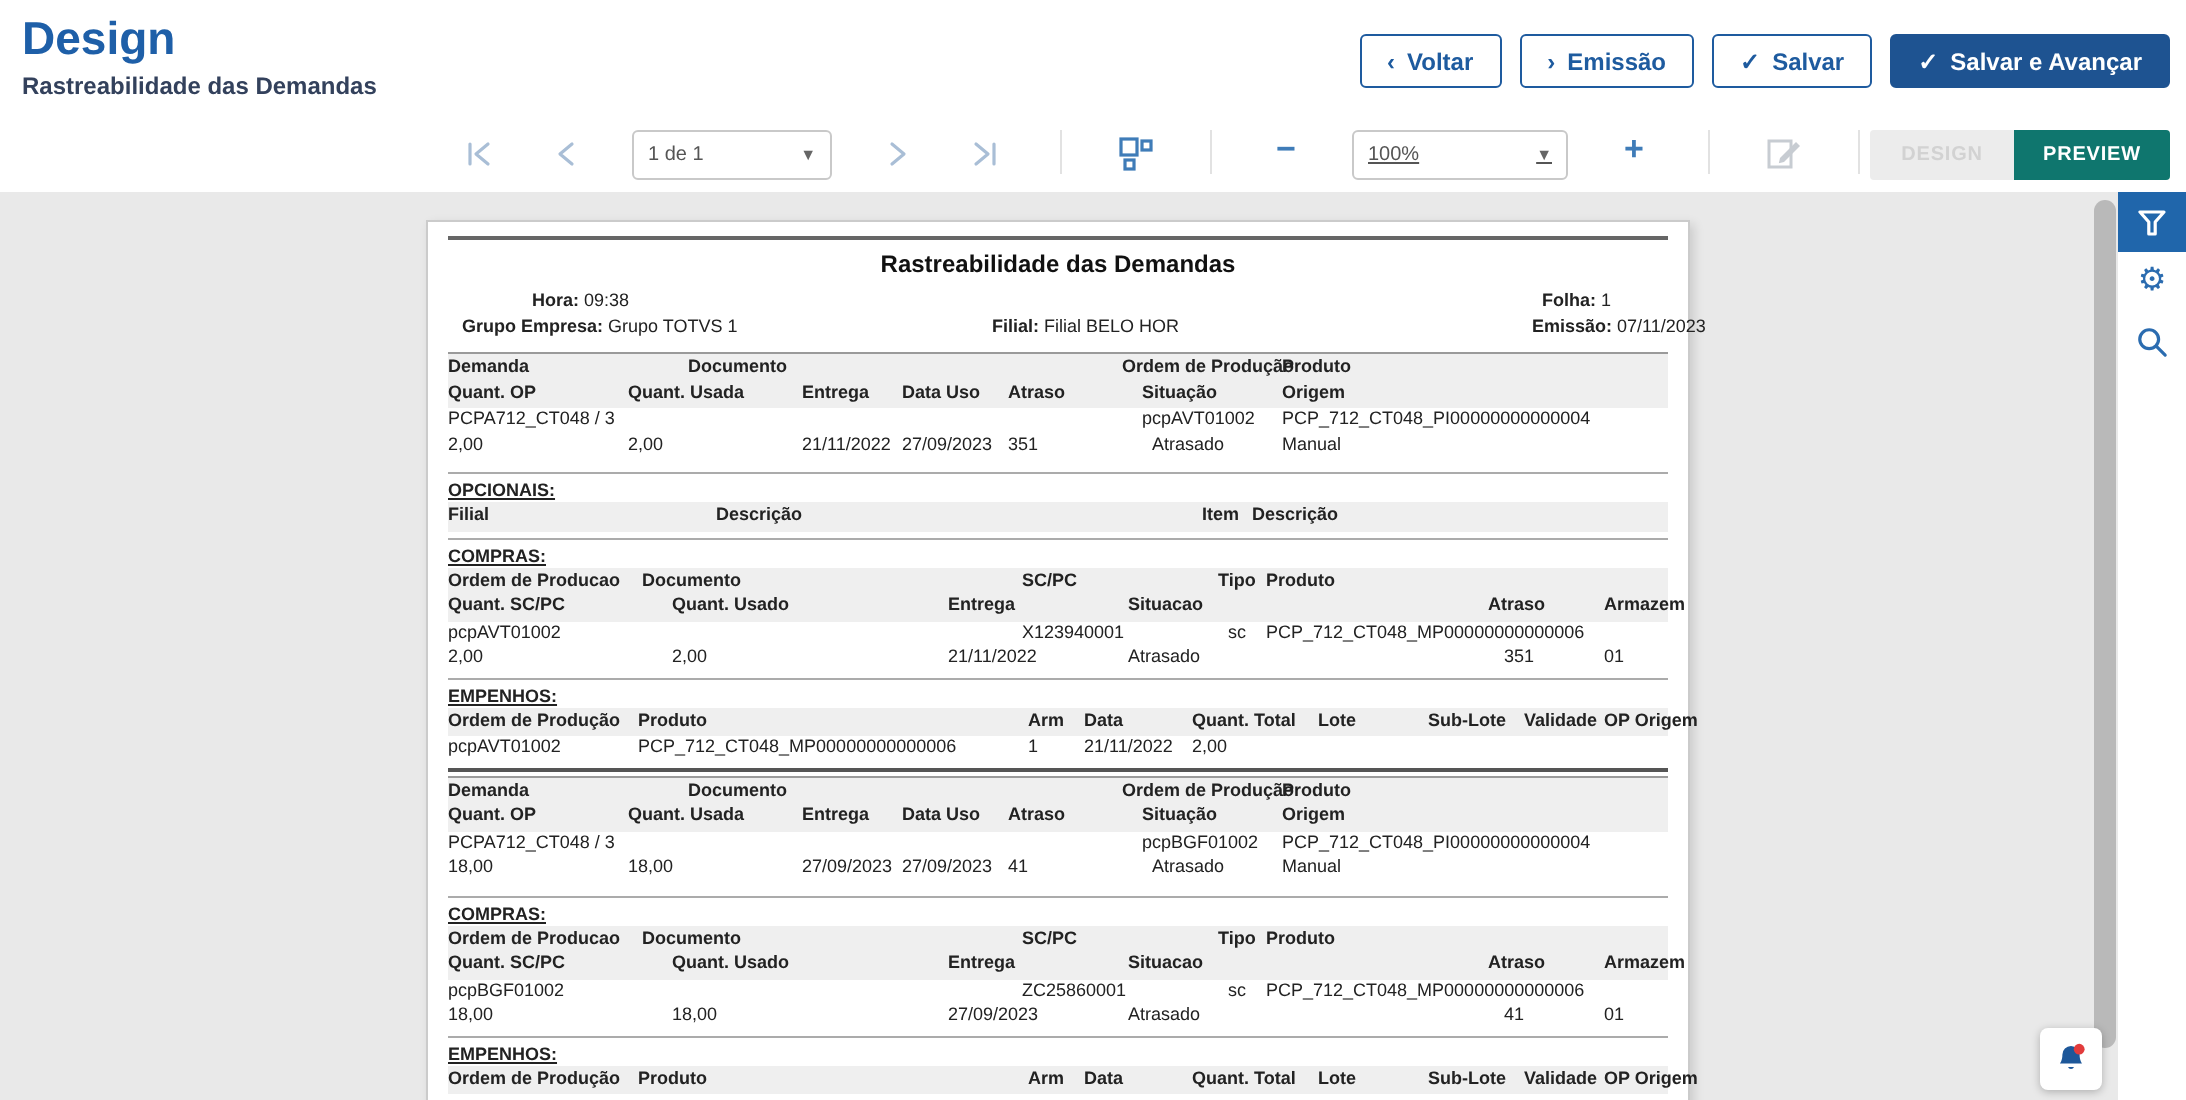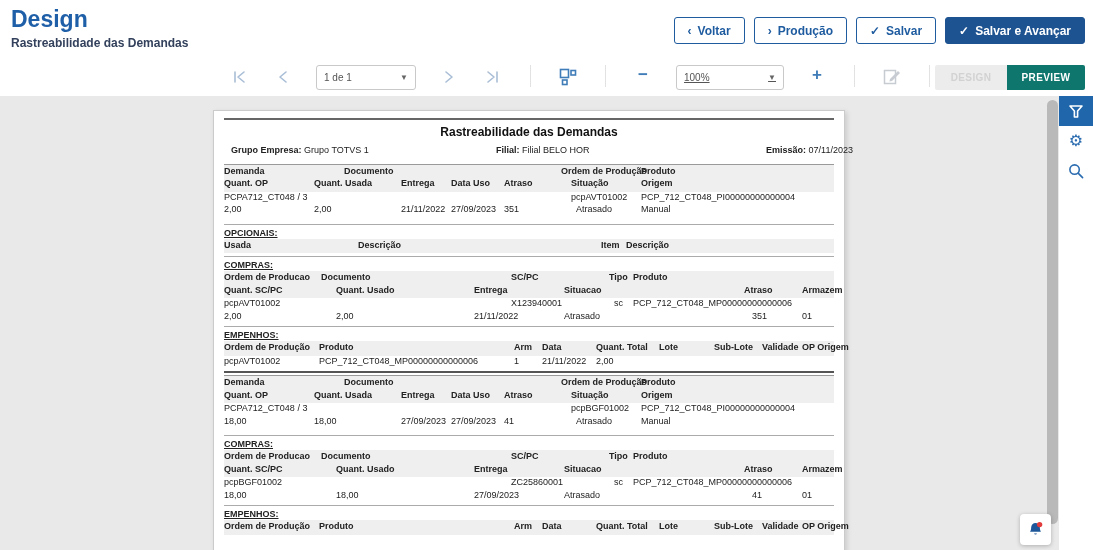"Produção" span { text: Produção -> Emissão }
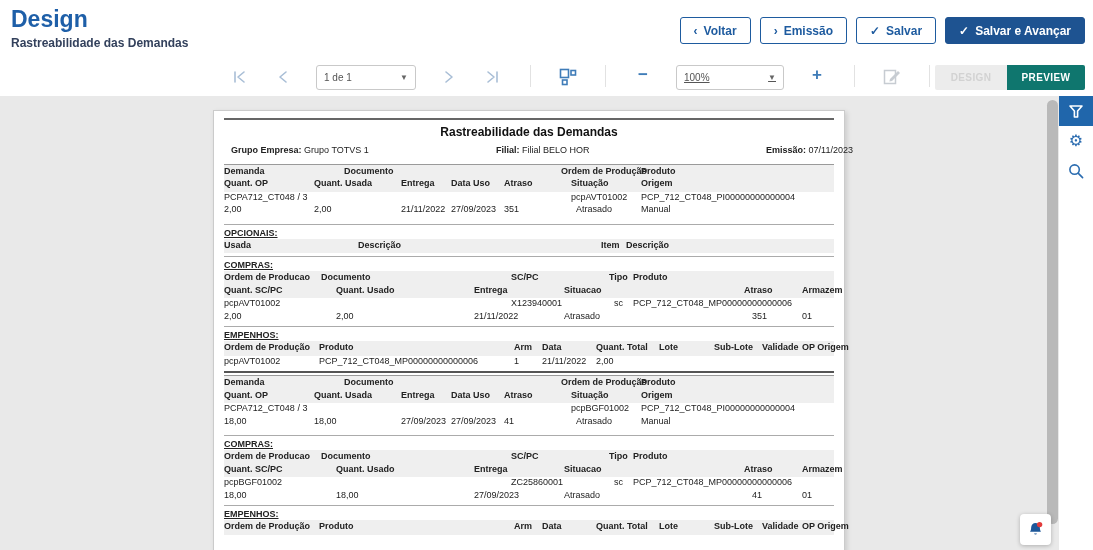"Hora: 09:38" div.rl { html: none -> <div> <span><b>Hora:</b> <i>09:38</i></span> <span><b>Folha:</b> <i>1</i></span> </div> }
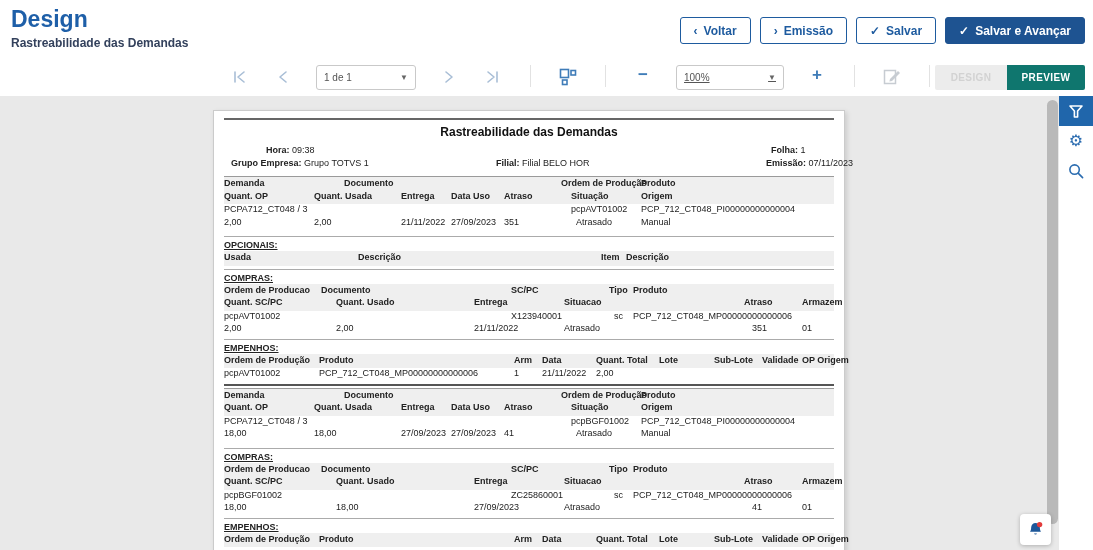"Usada" span { text: Usada -> Filial }
